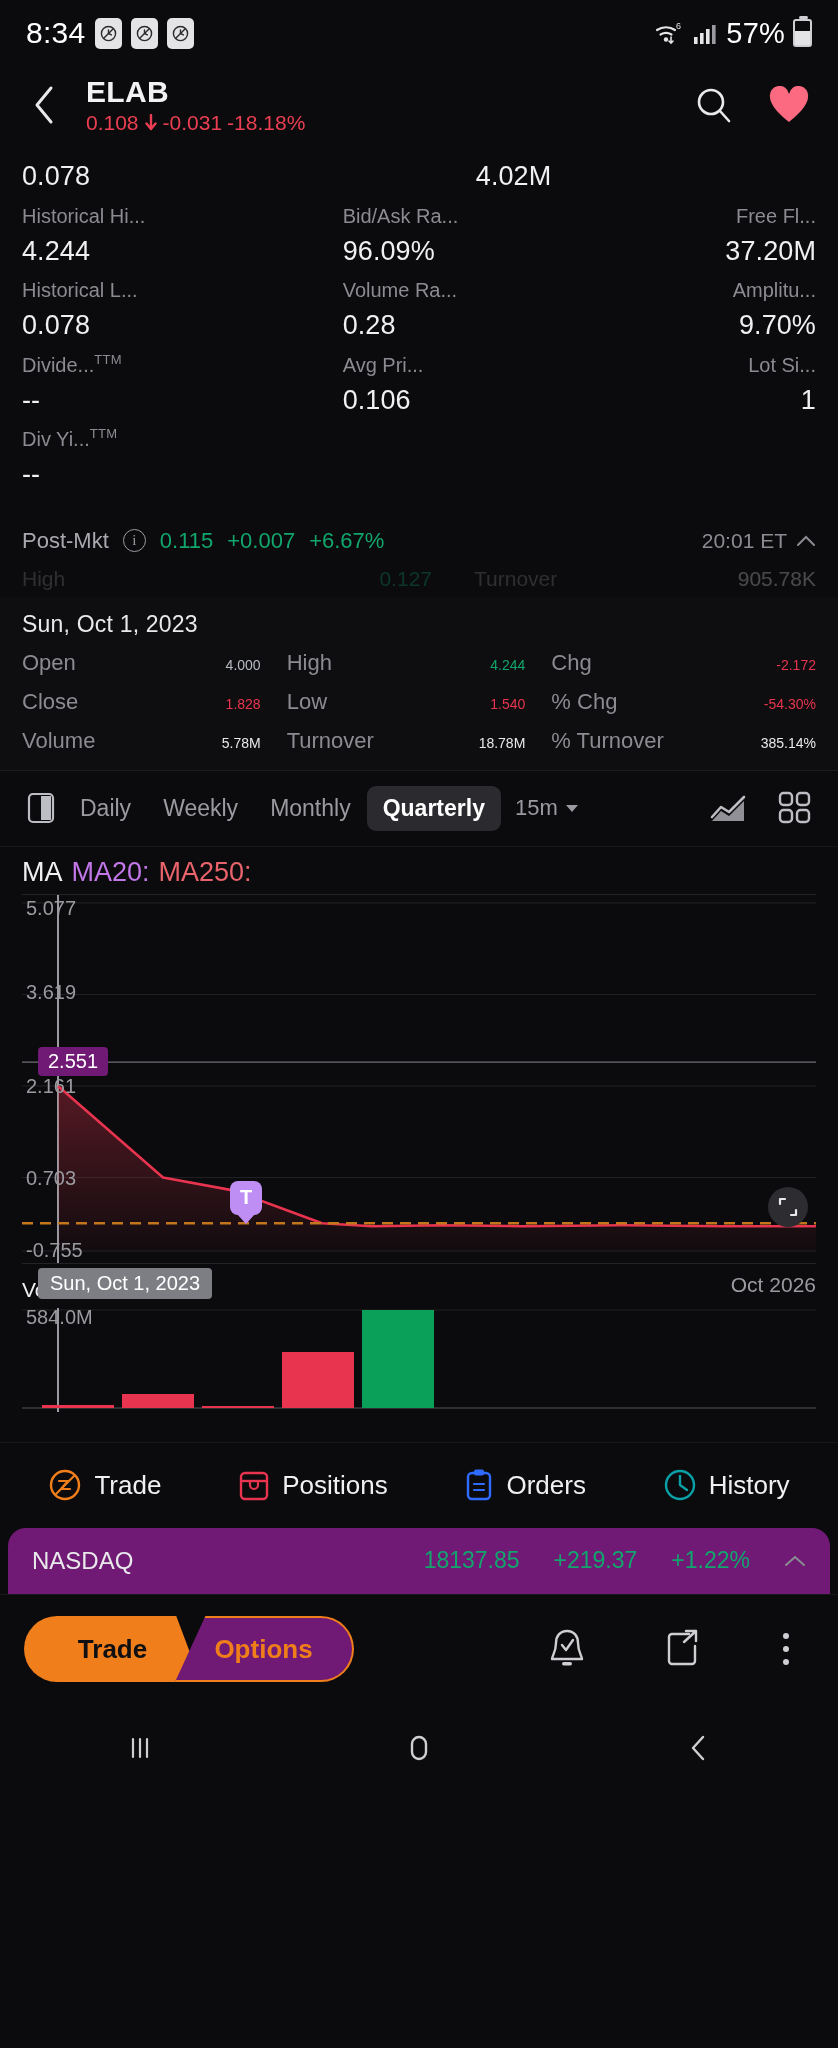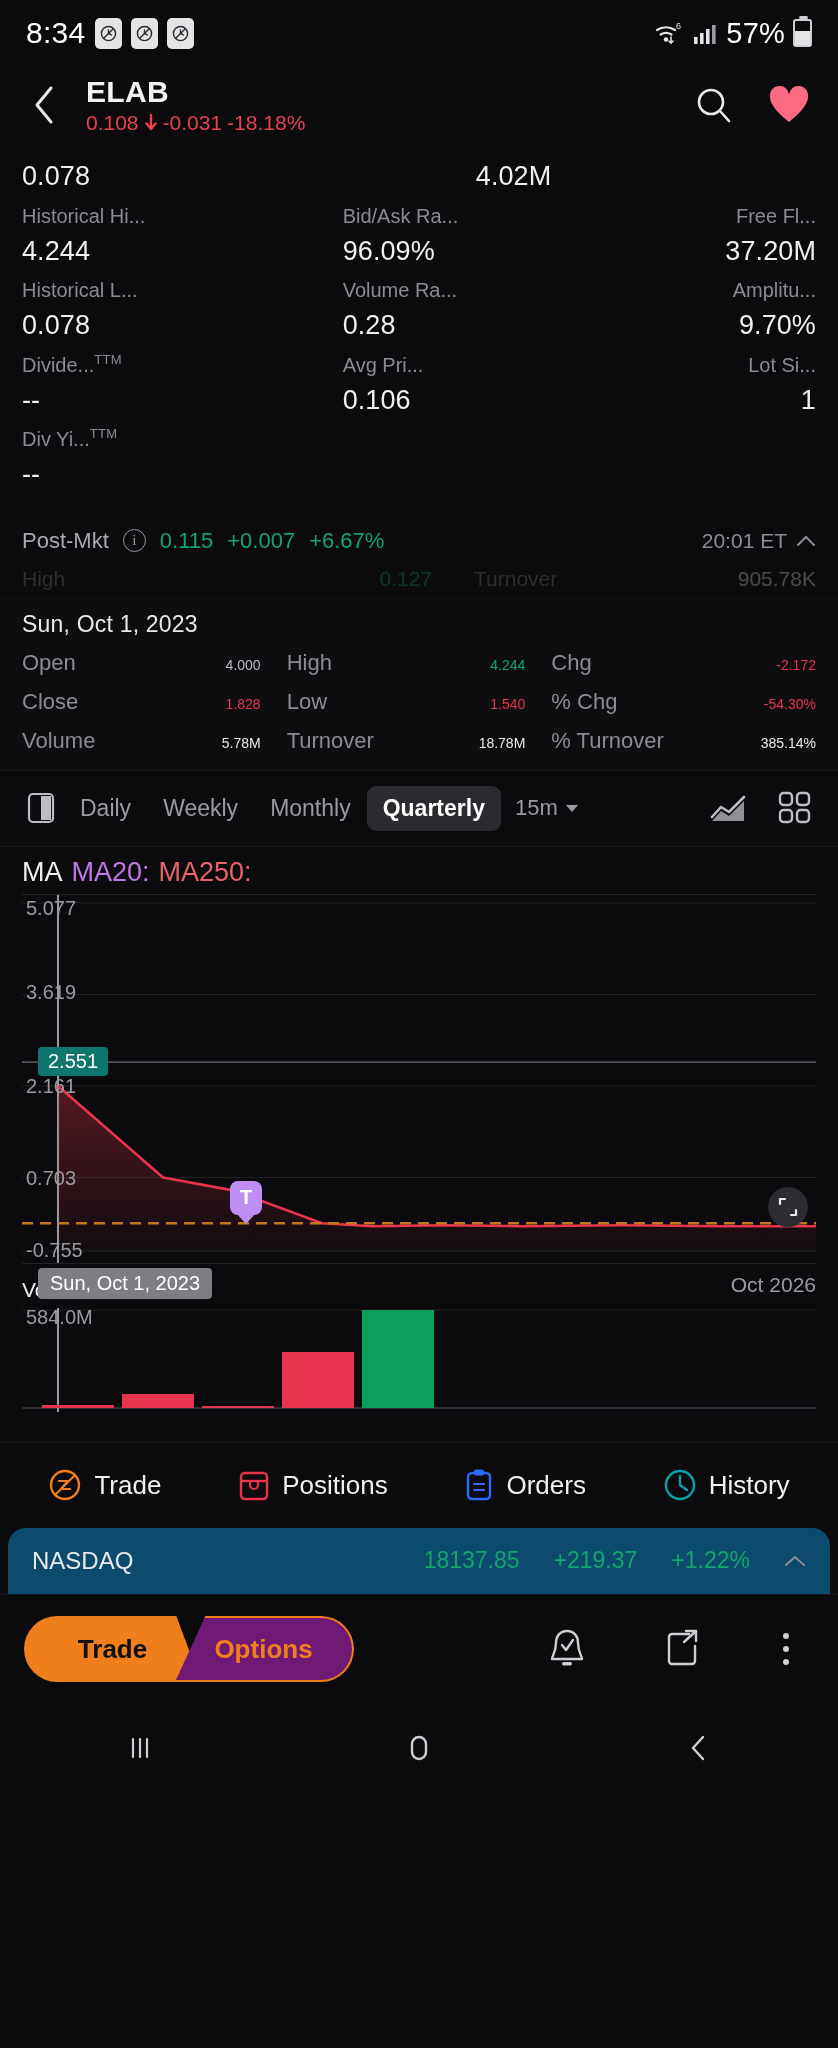"2.551" .ytag { background: #0f766e -> #701a75 }
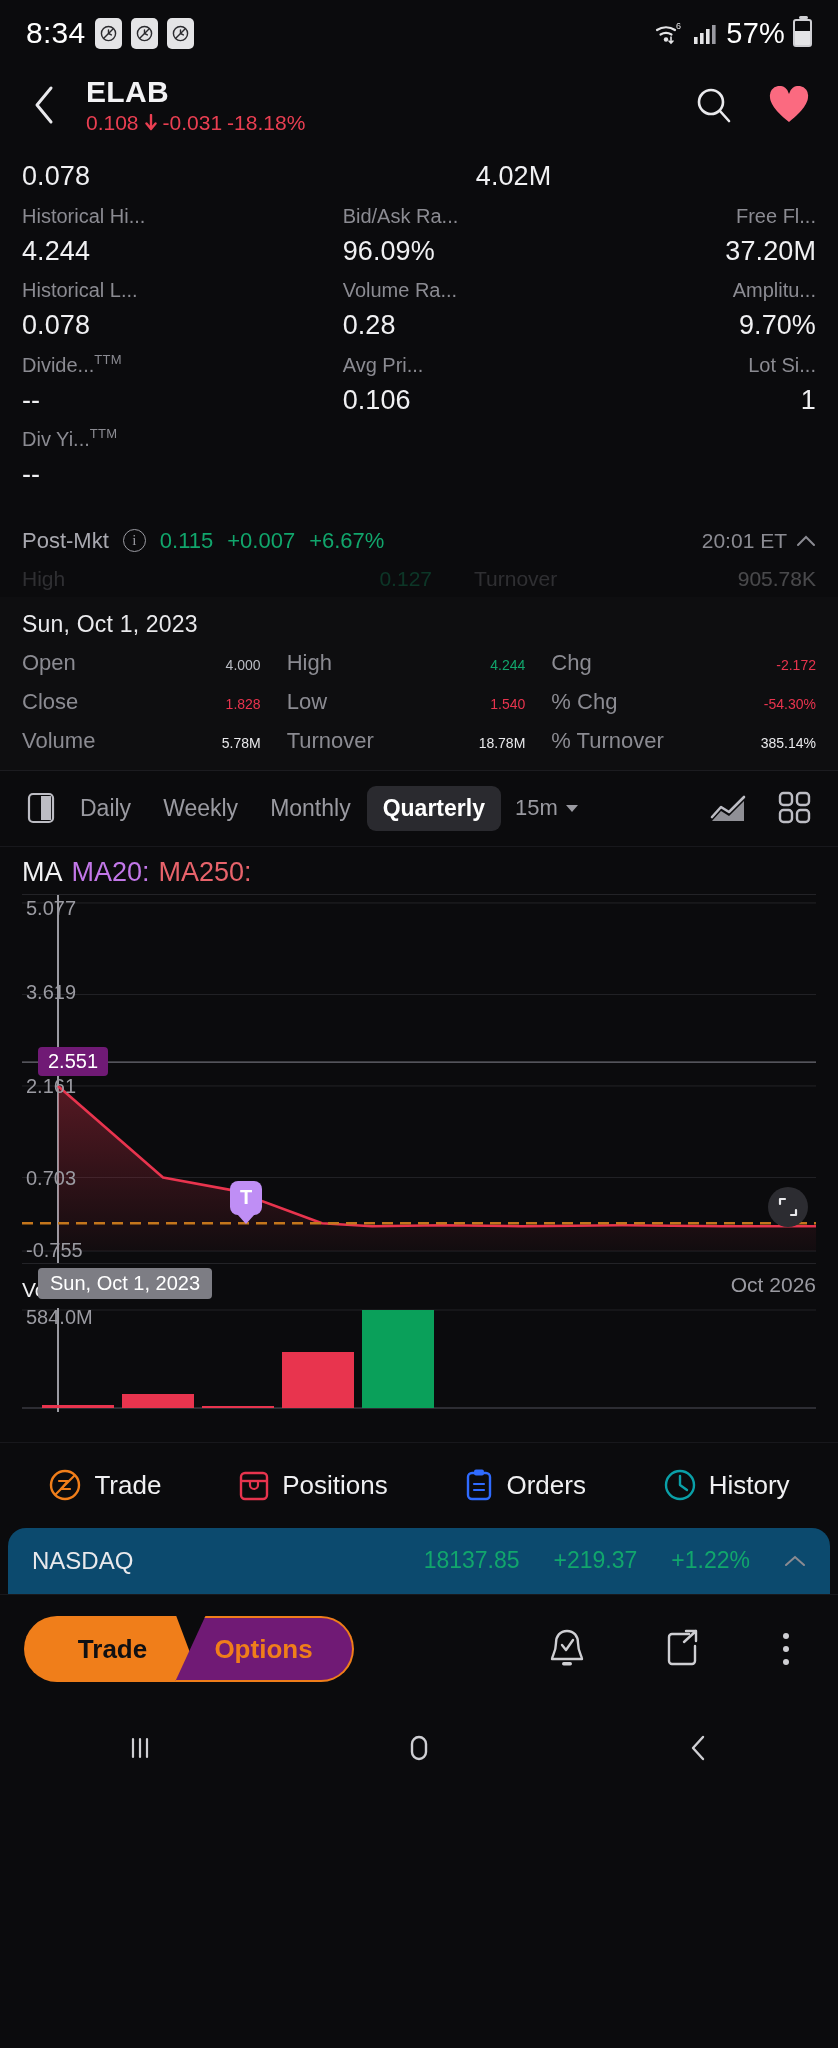"NASDAQ" .index-bar { background: #0c4a6e -> #701a75 }
